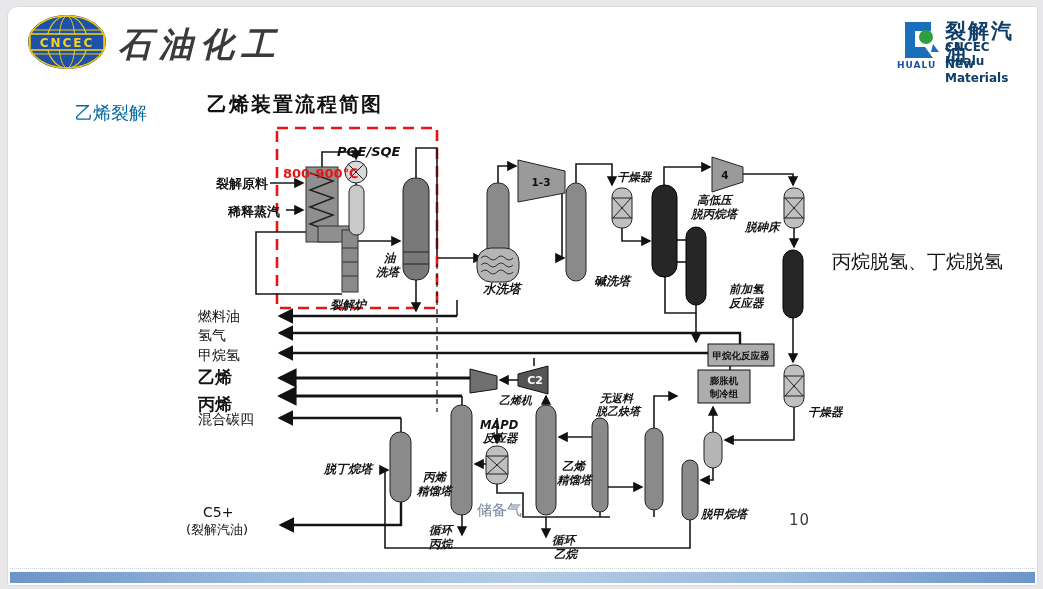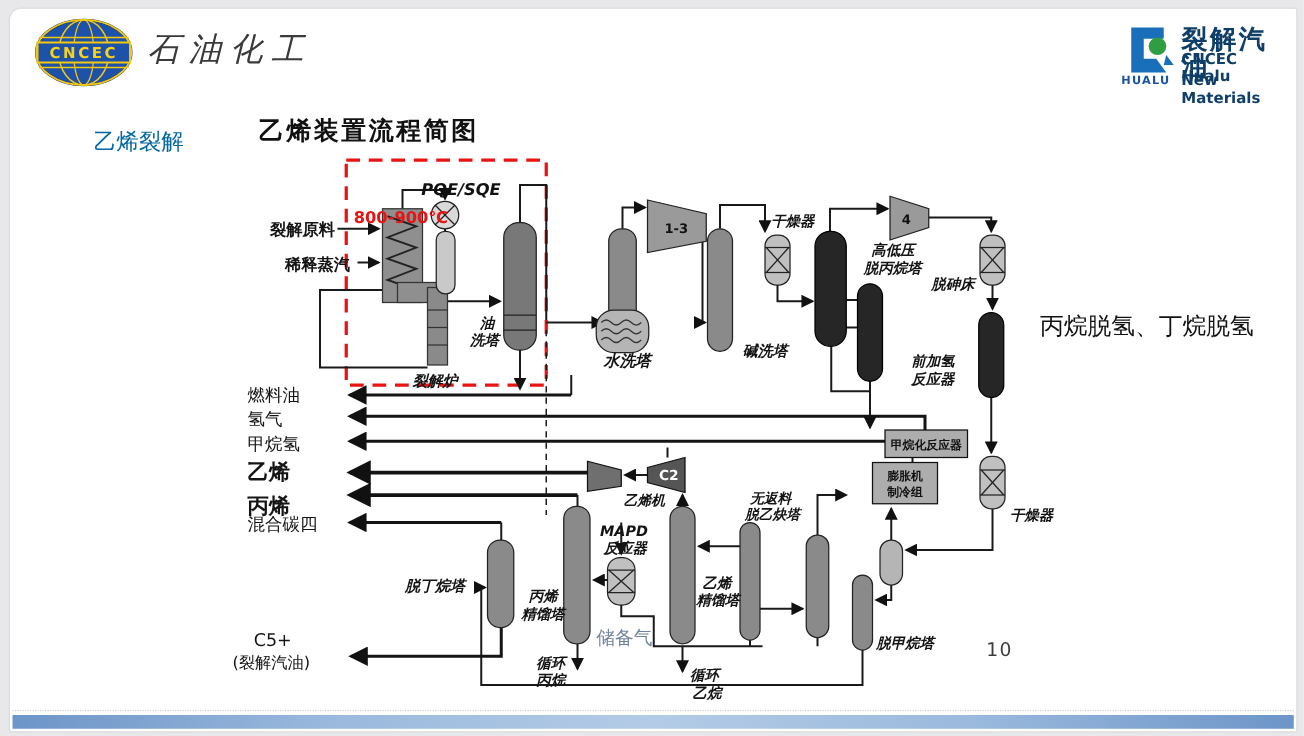"石油化工" .brand-text { font-size: 26px -> 34px; font-weight: normal -> bold }
